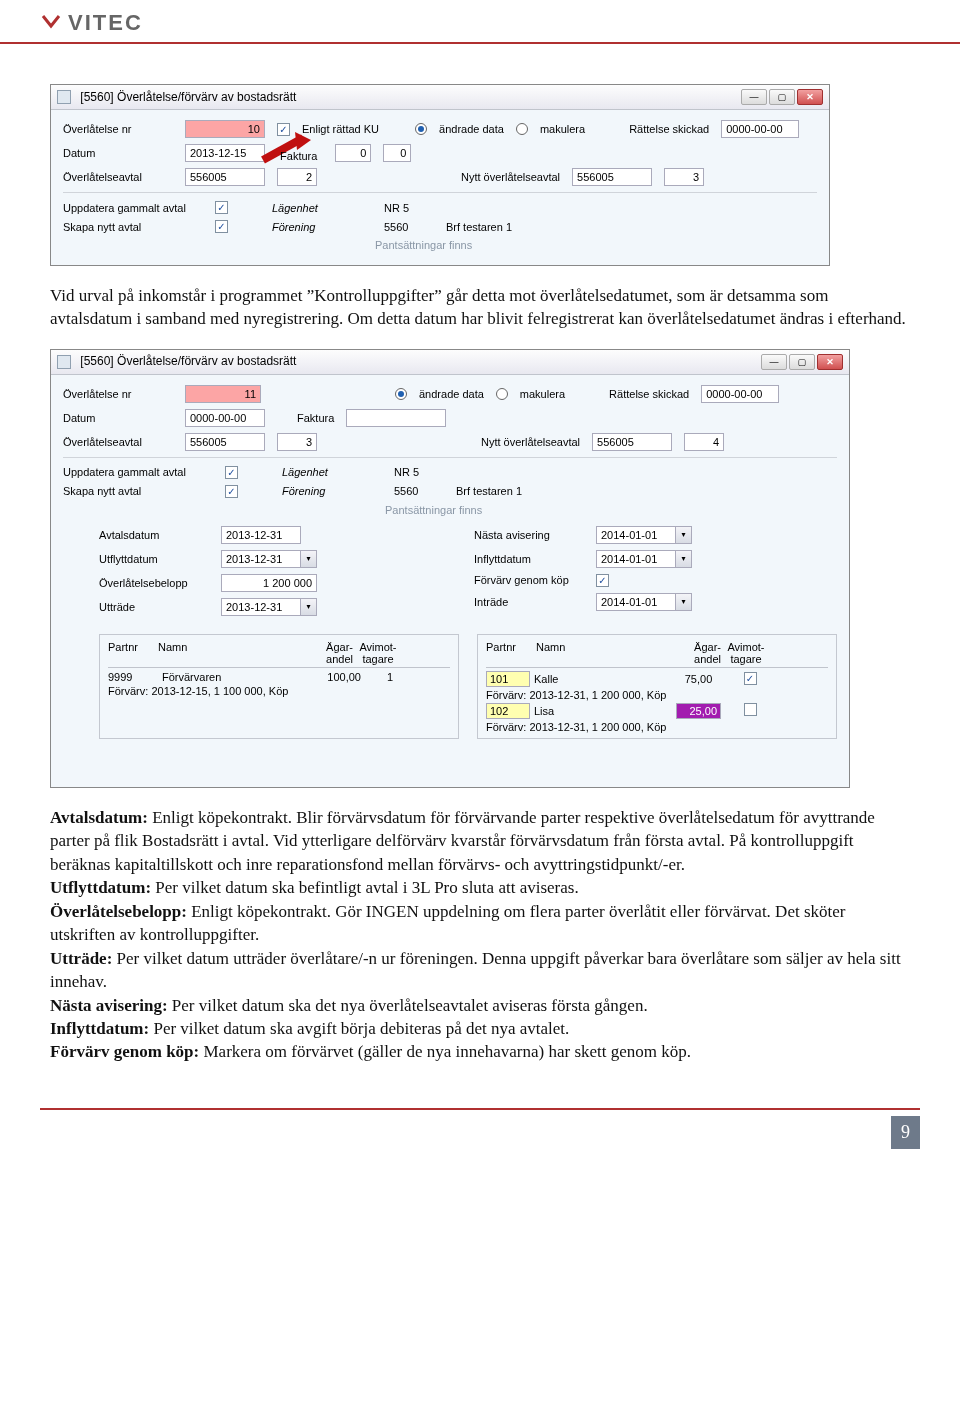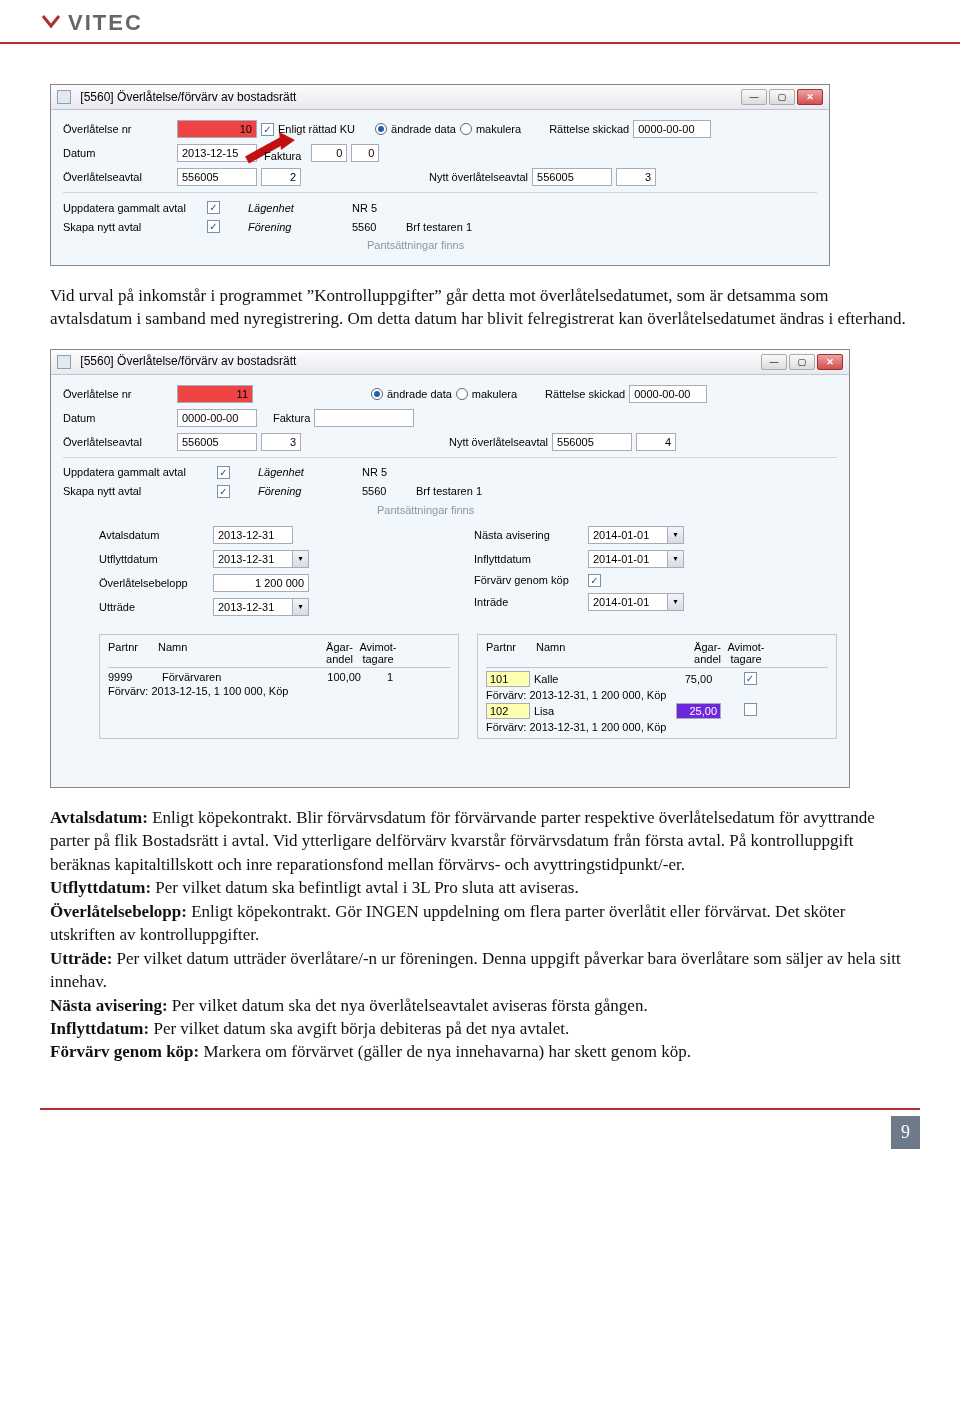"Överlåtelse nr" .row { gap: 4px -> 12px }
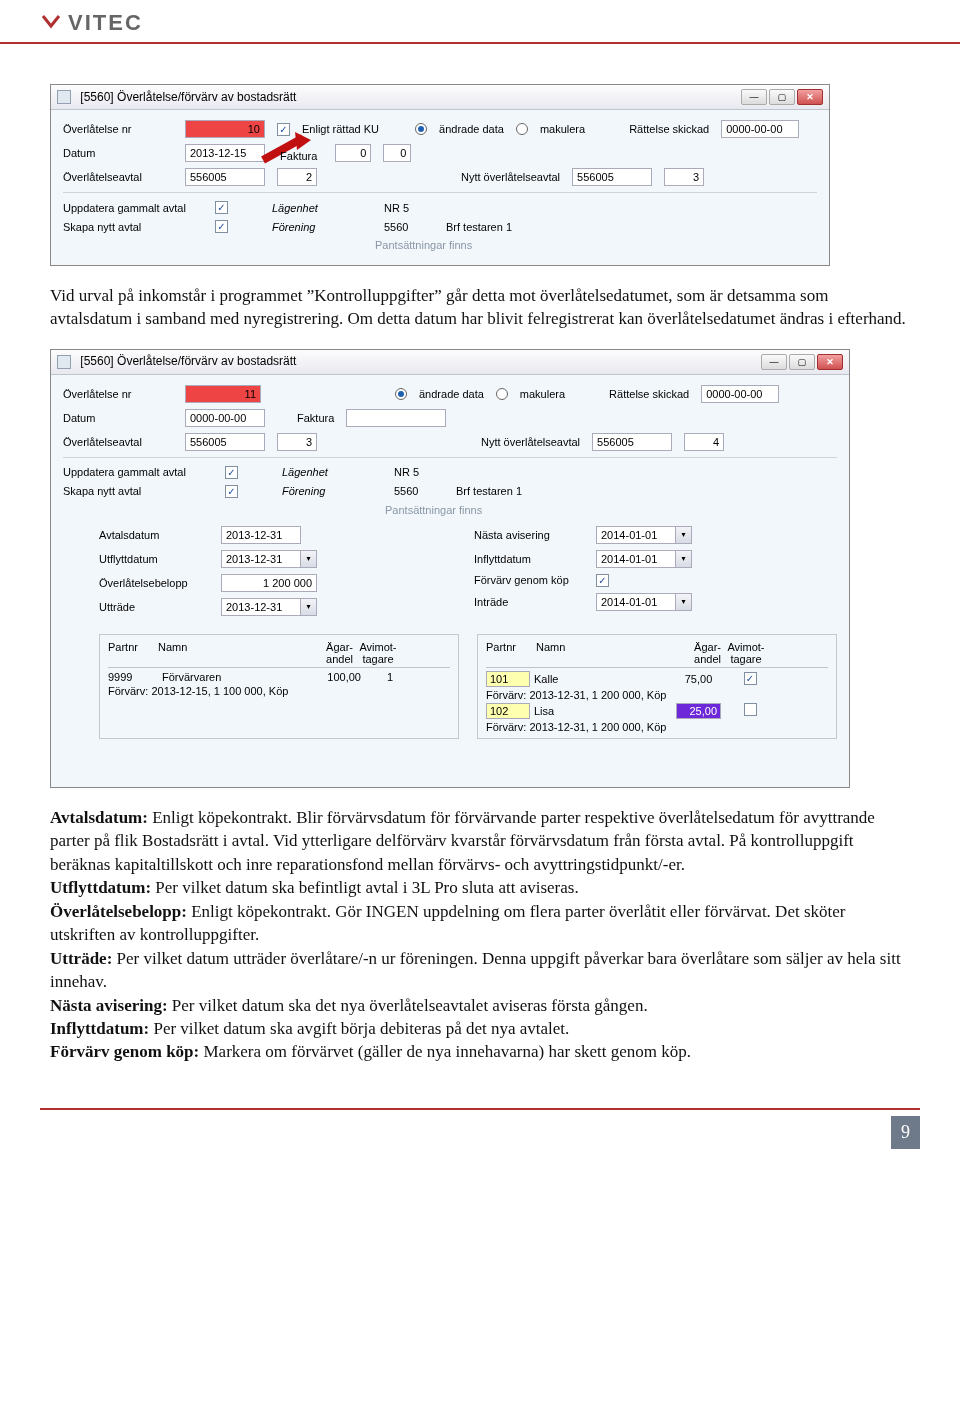"10" .inp.yellow { background: #ef4444 -> #fca5a5 }
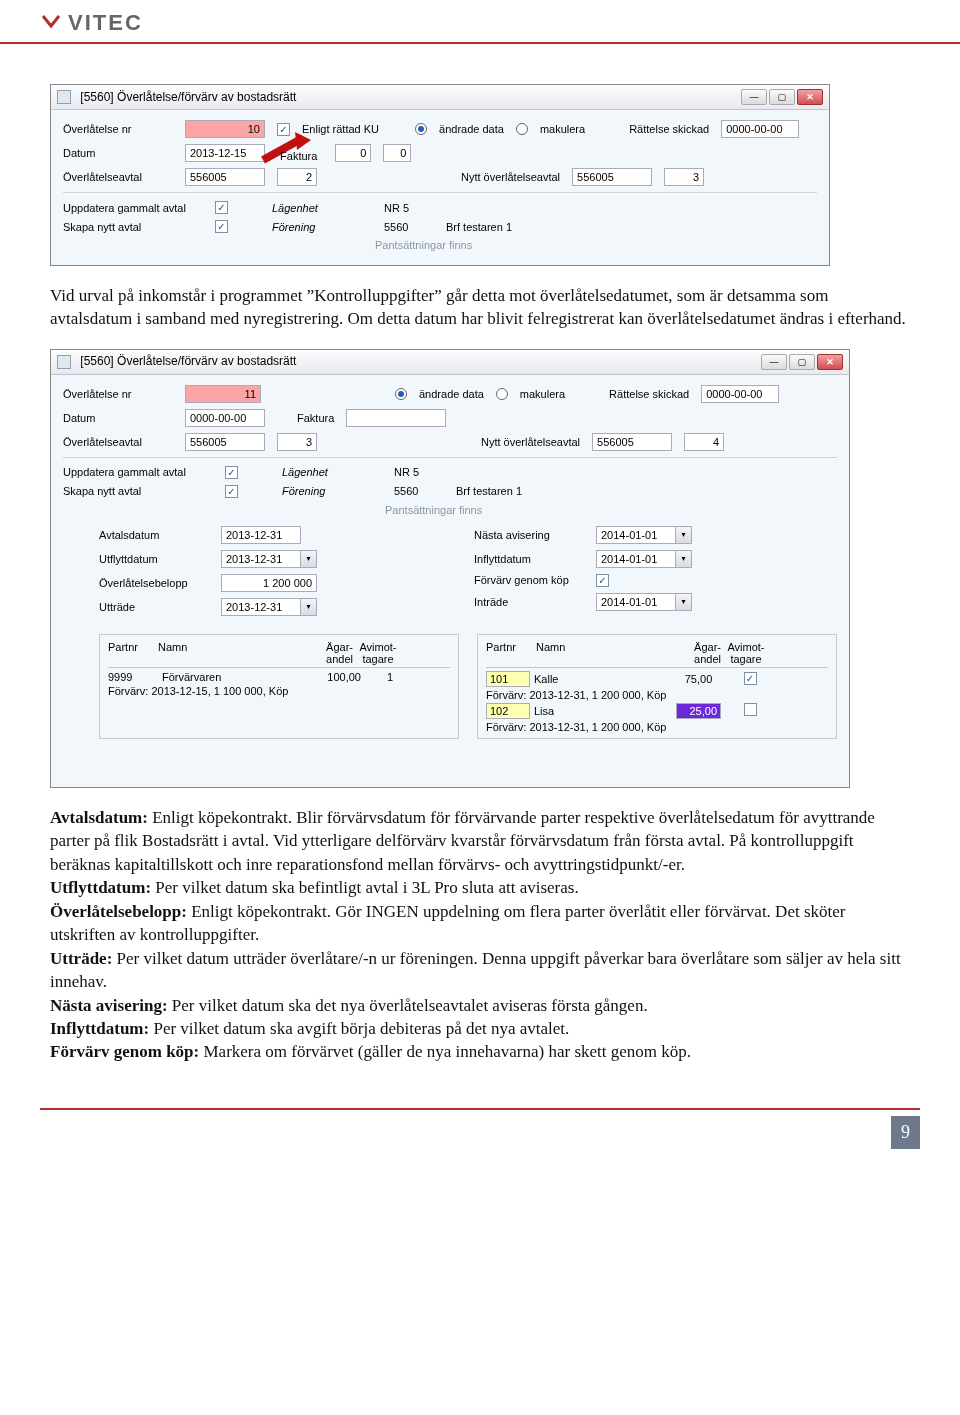"25,00" .cell-input.sel { background: #6d28d9 -> #a21caf }
